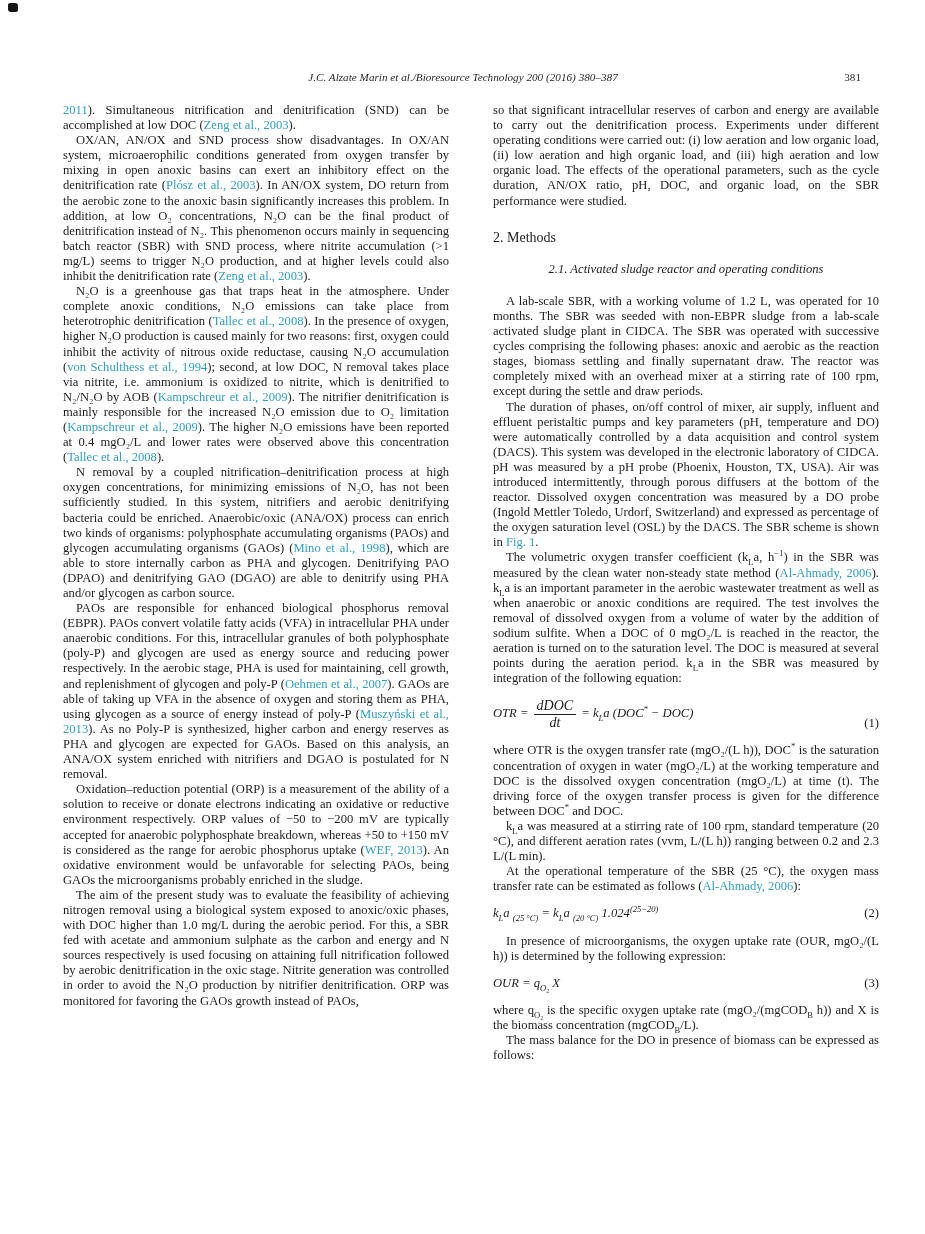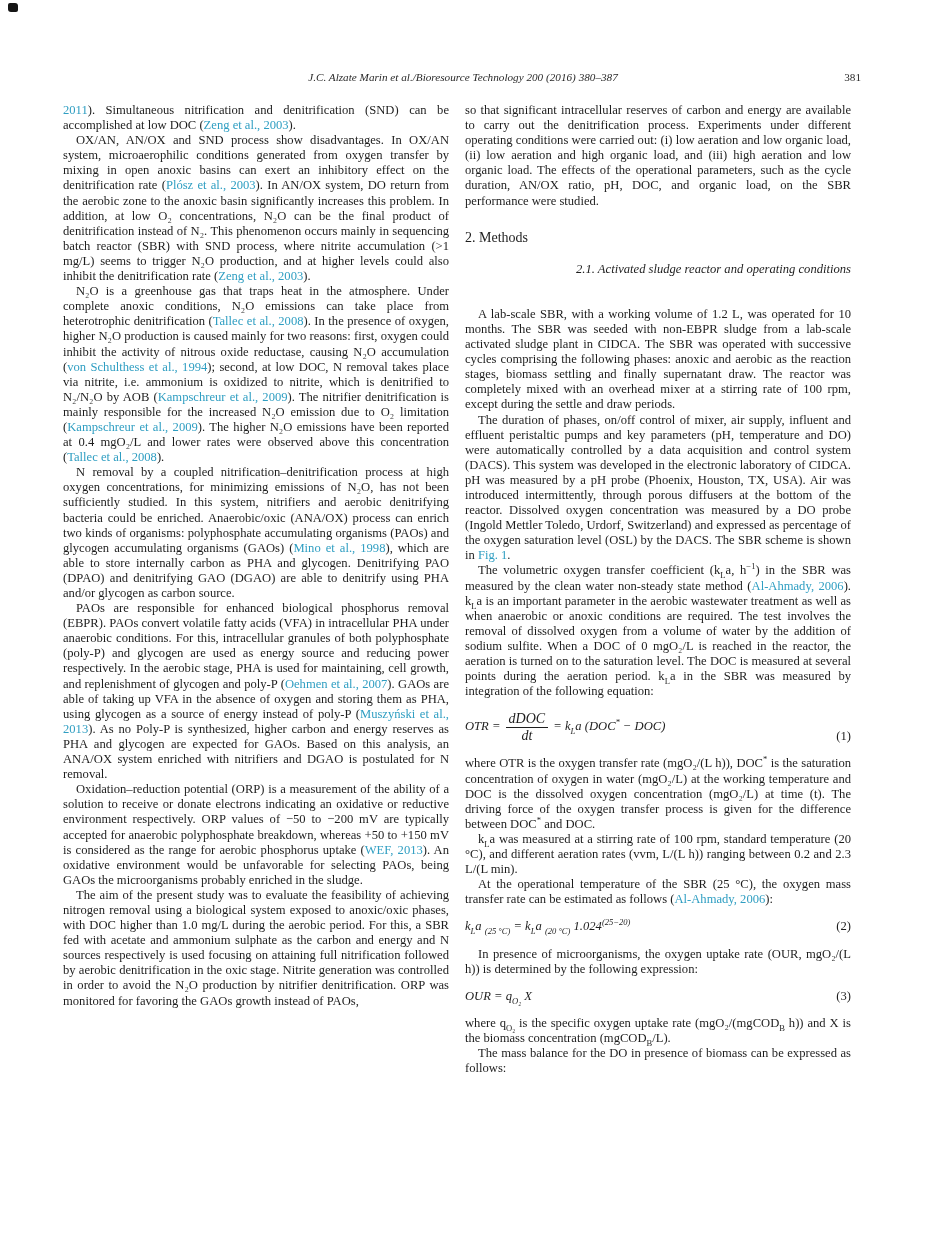"2011). Simultaneous nitrification and" .columns { column-gap: 16px -> 44px }
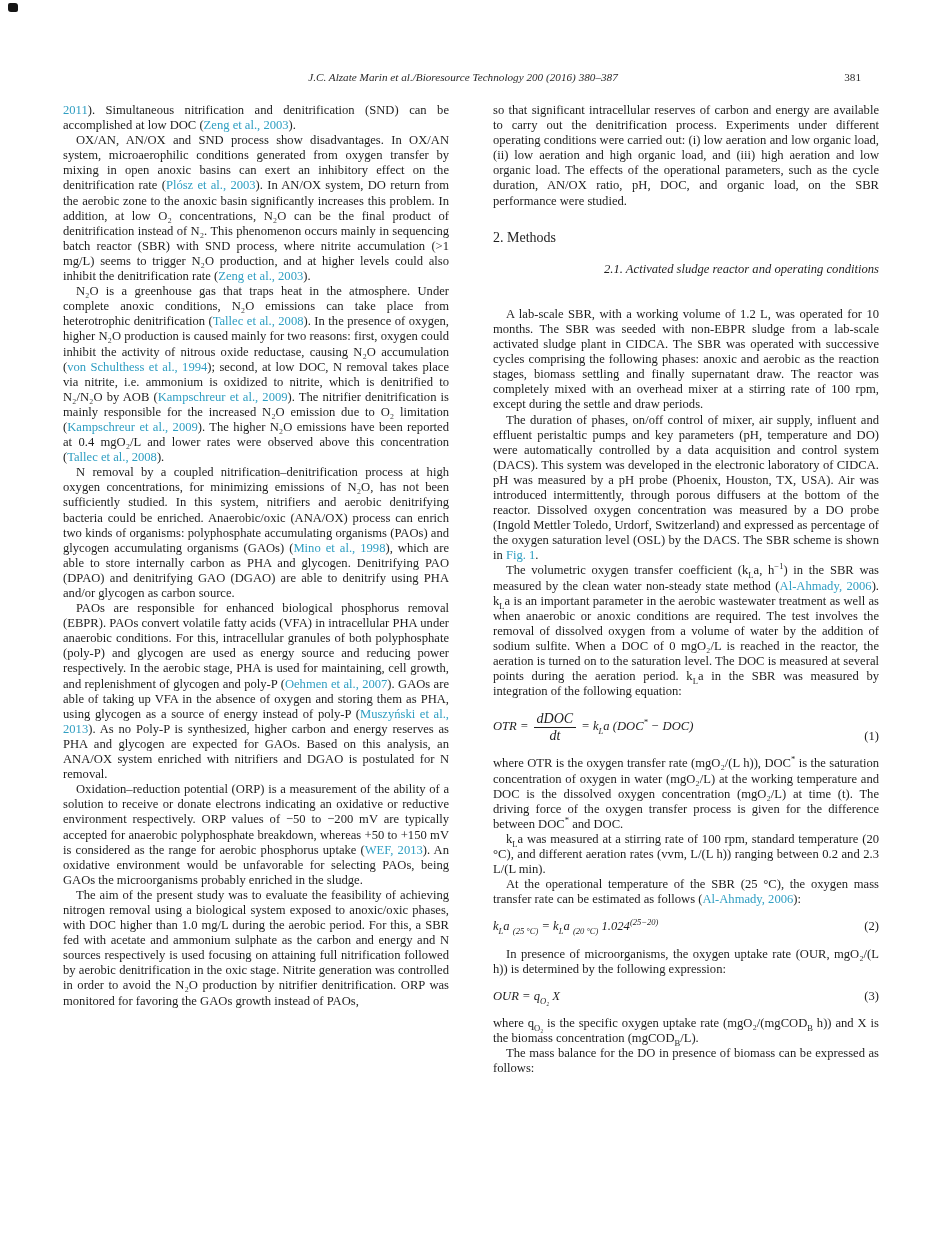"2.1. Activated sludge reactor and" h3.sub-heading { margin: 0 0 30px 0 -> 0 0 17px 0; text-align: right -> center }
